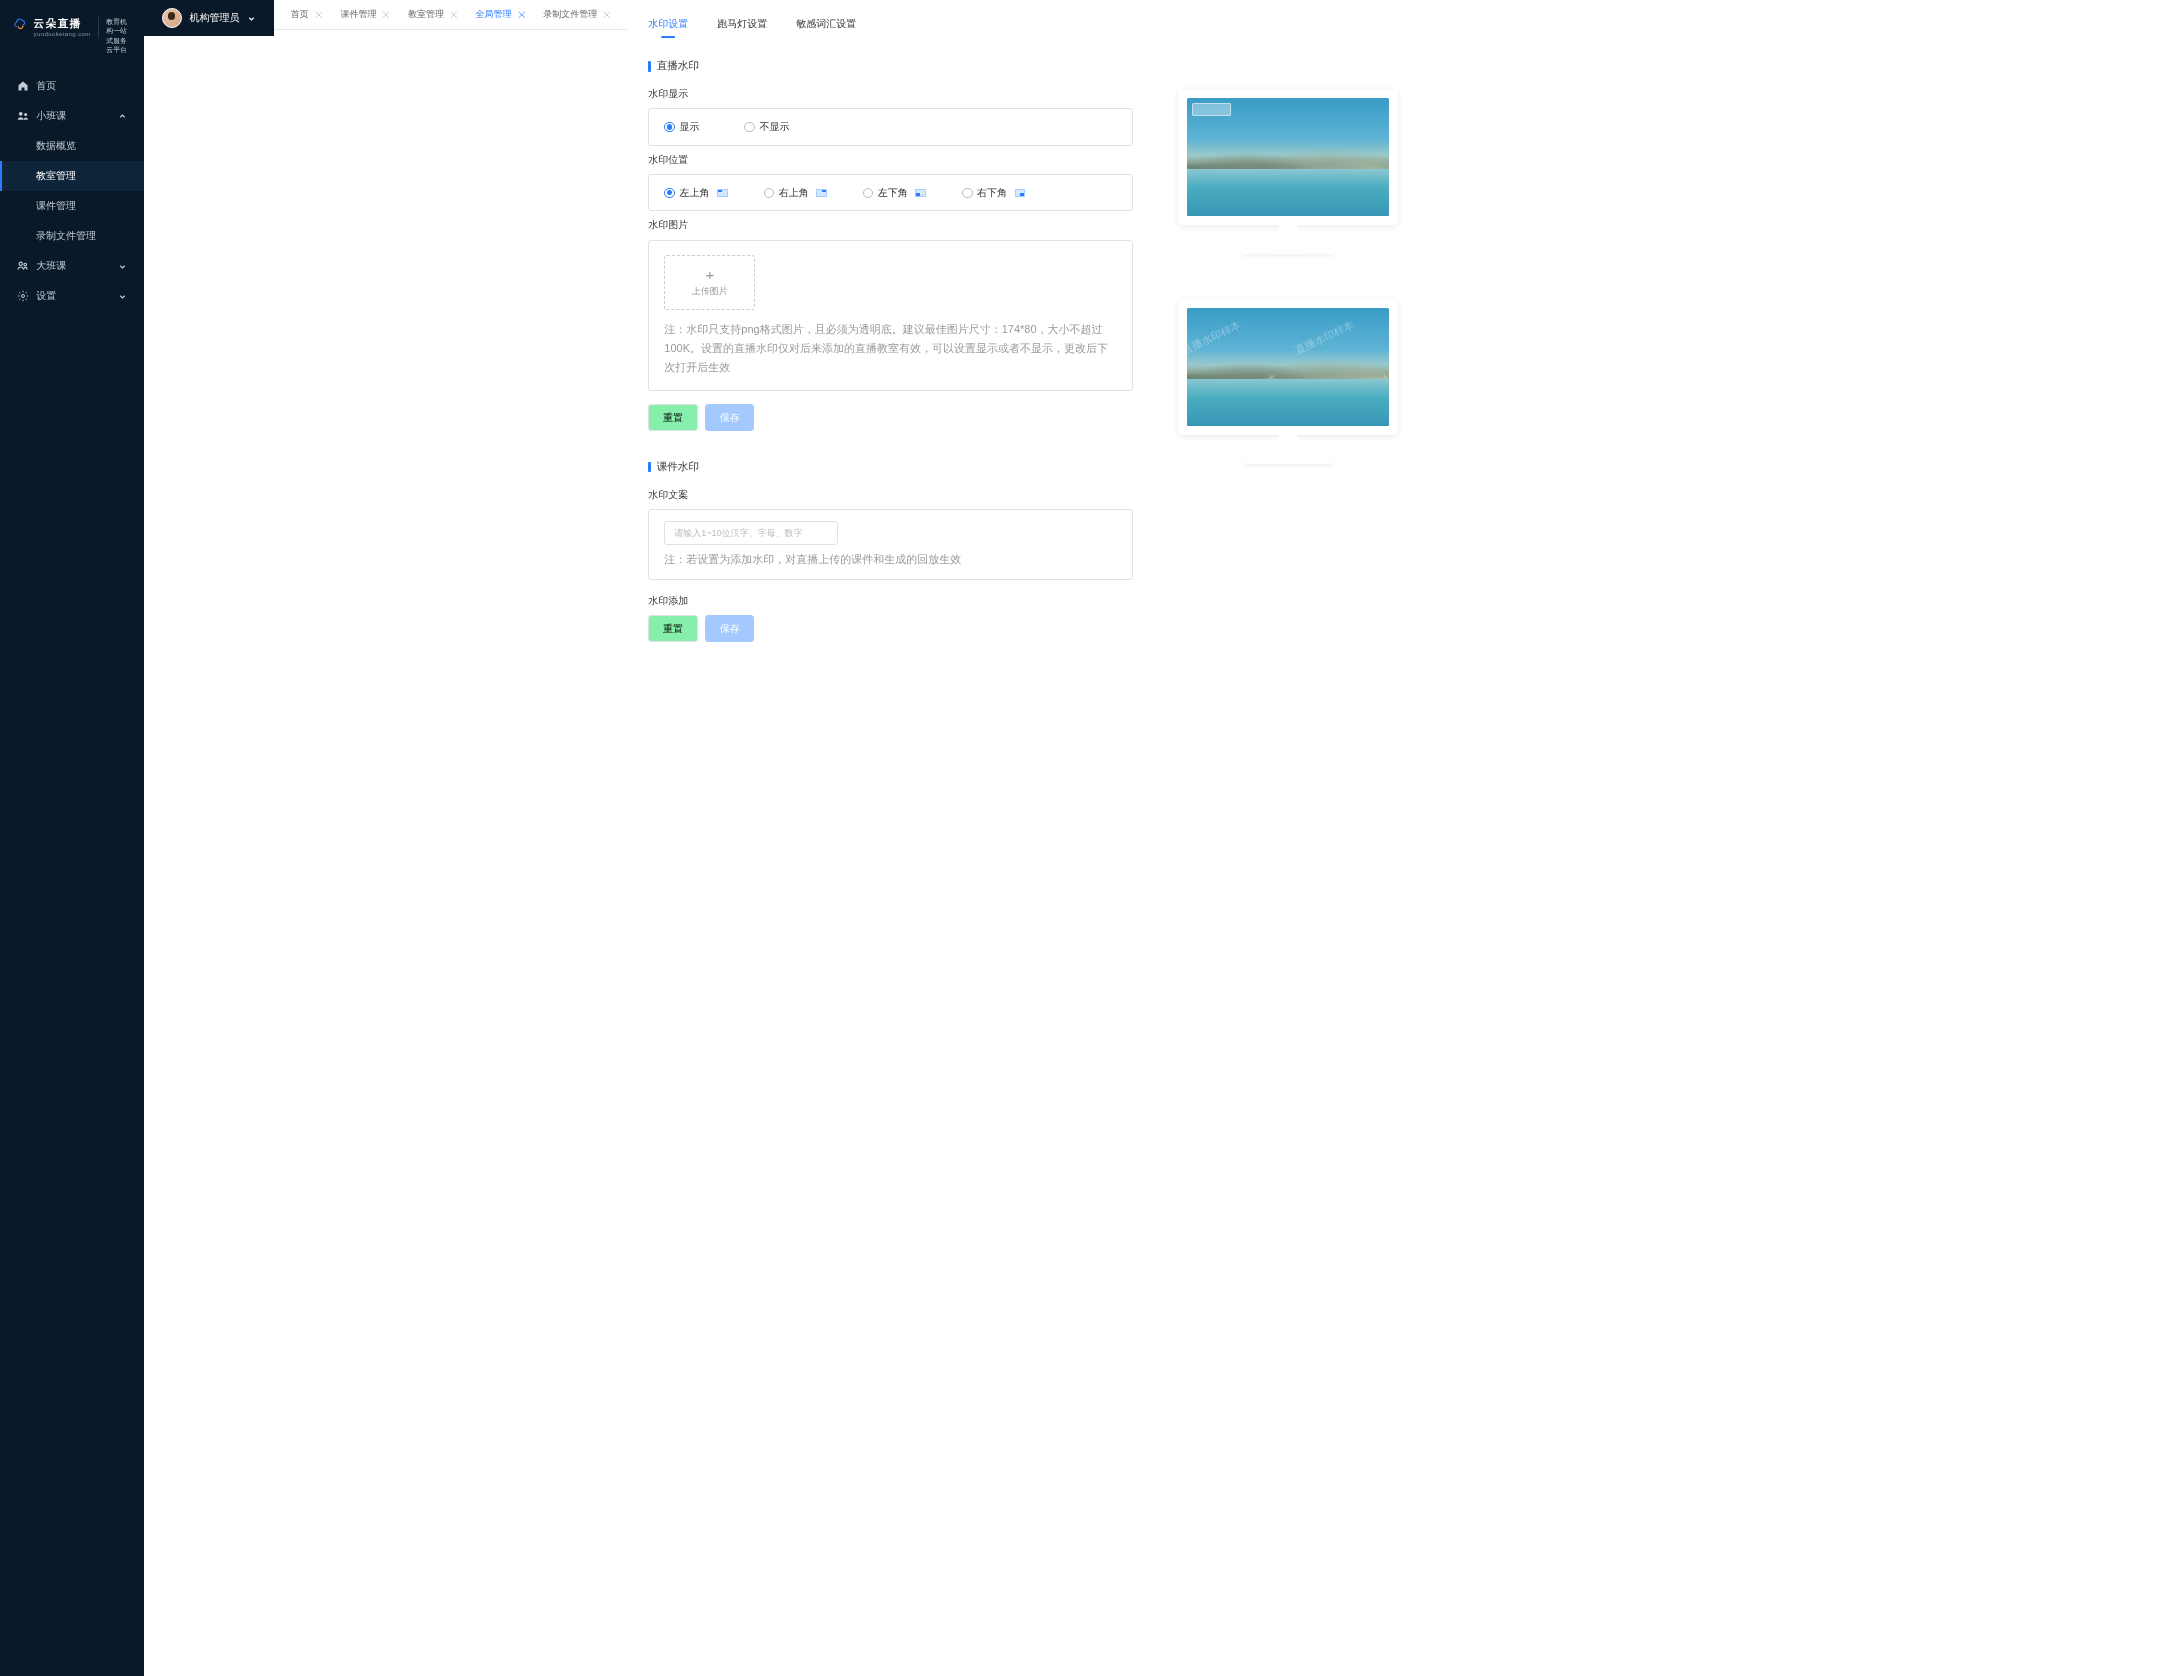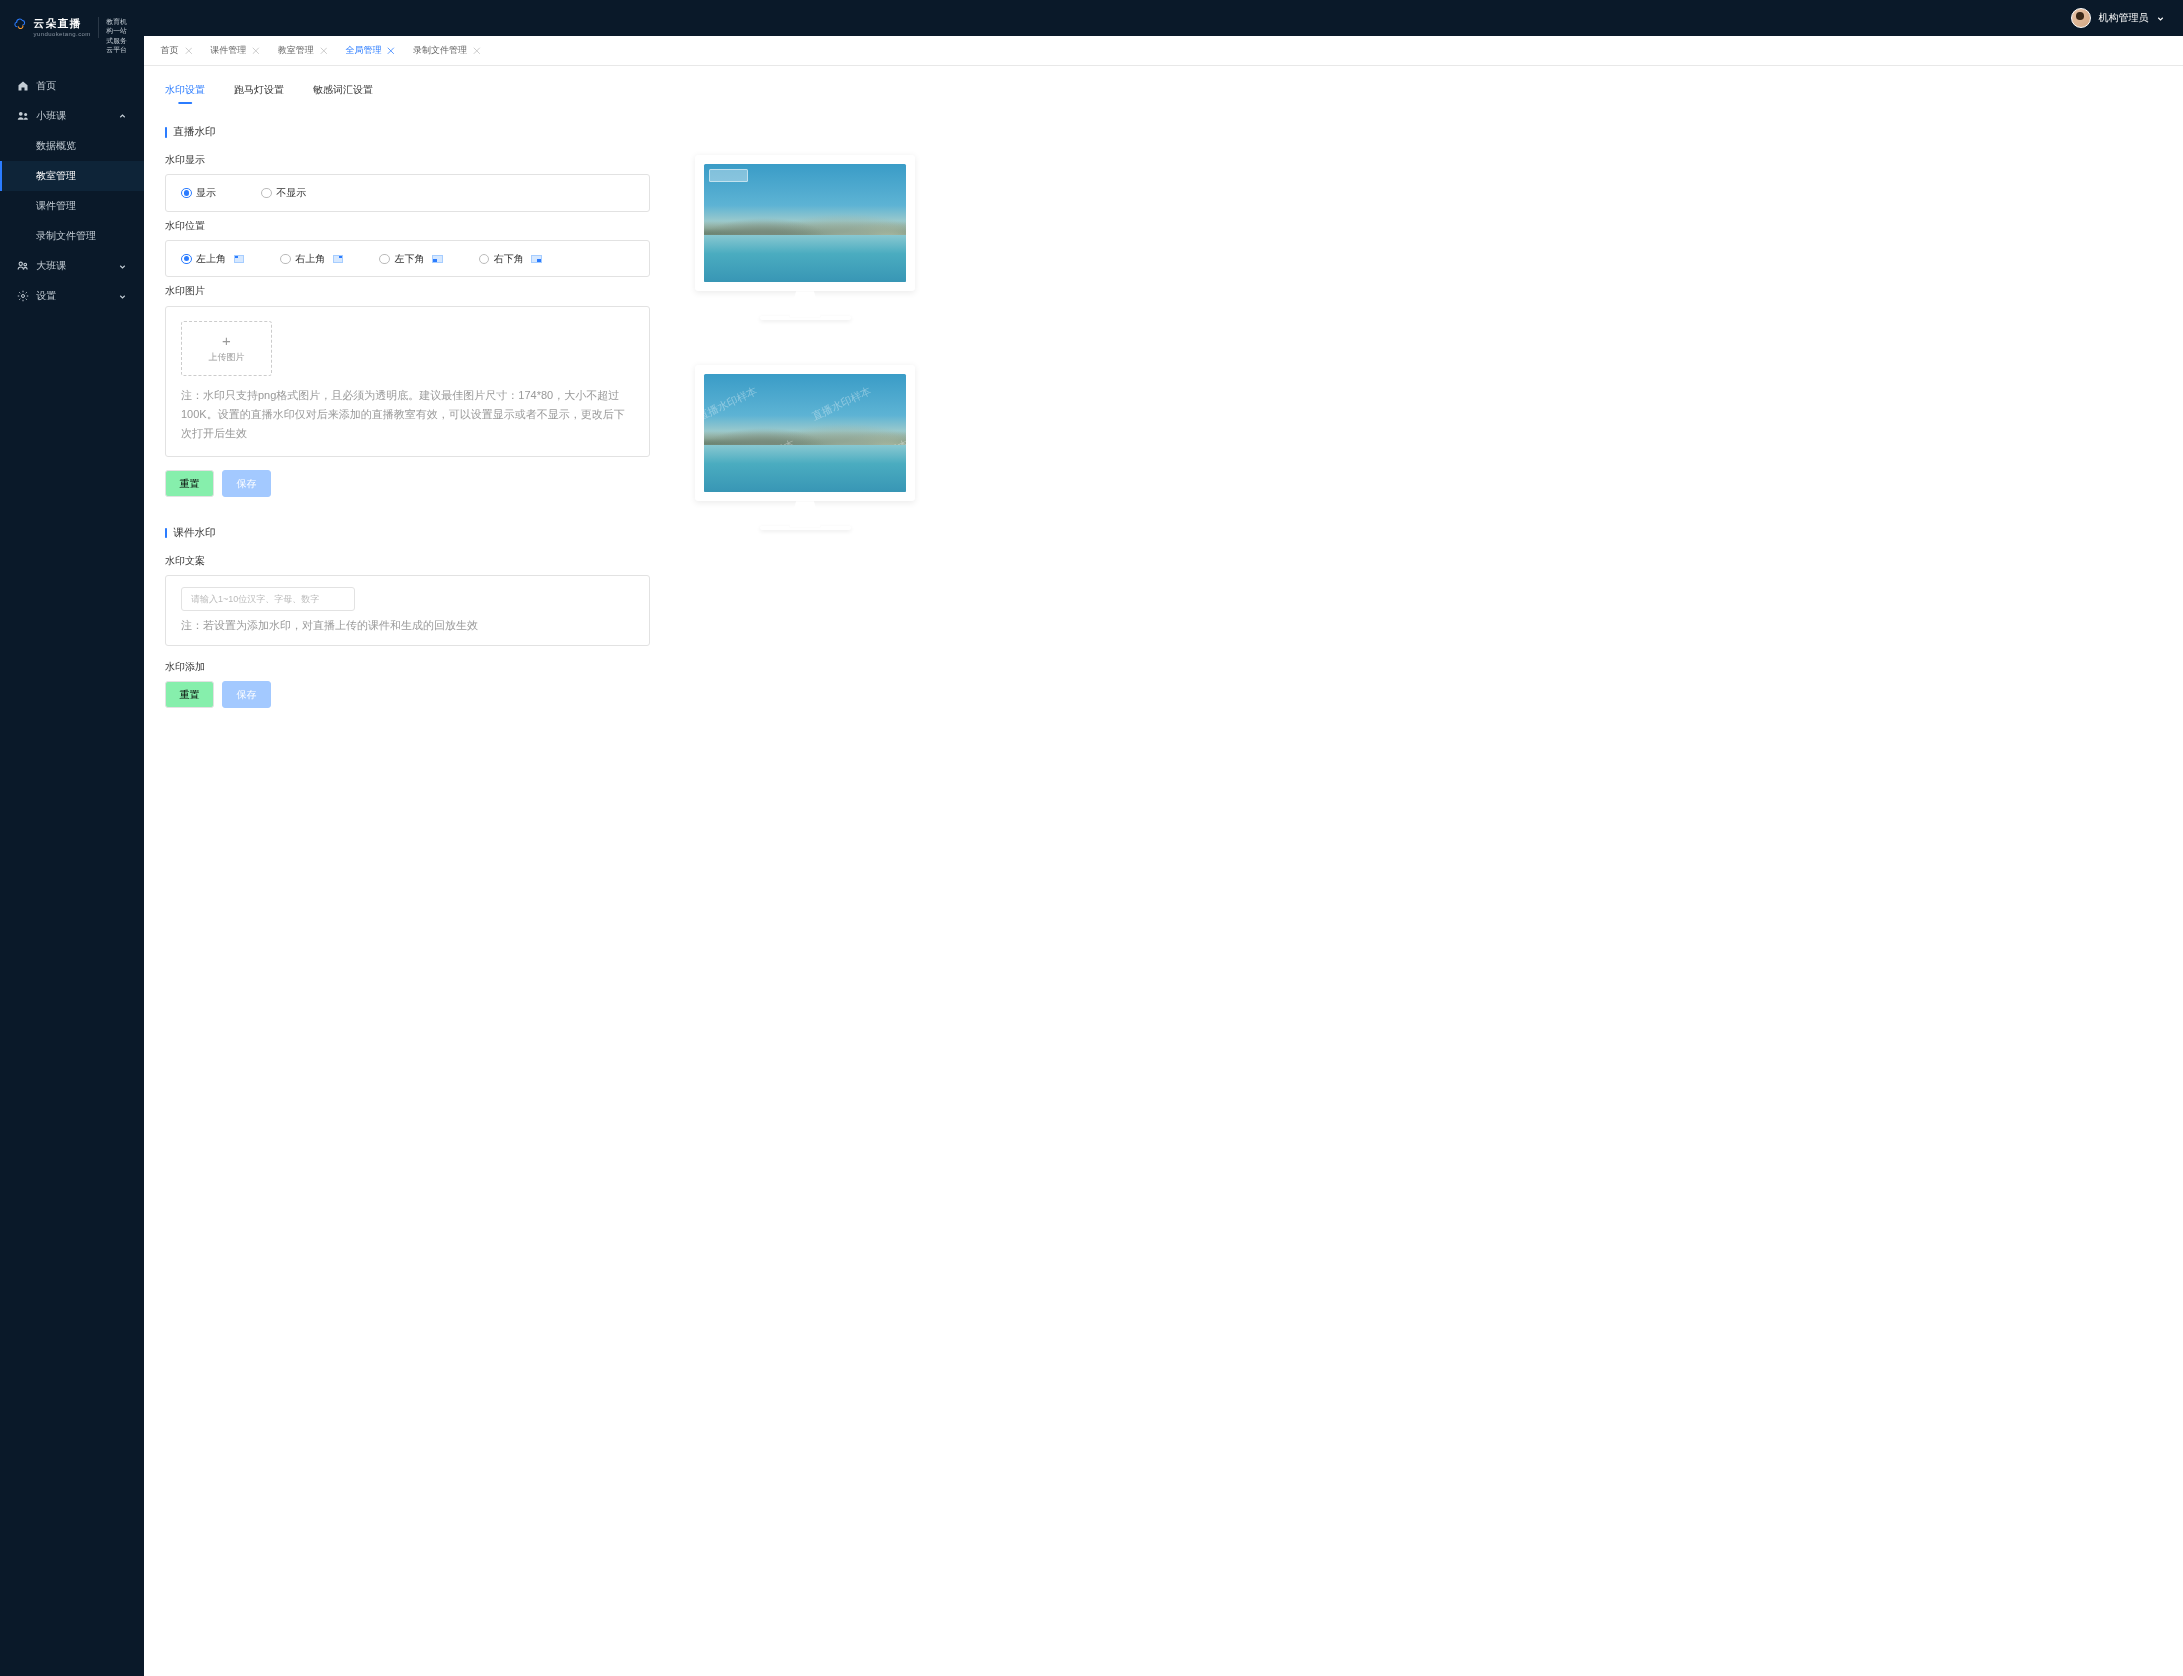"机构管理员" .main { flex-direction: column -> row }
